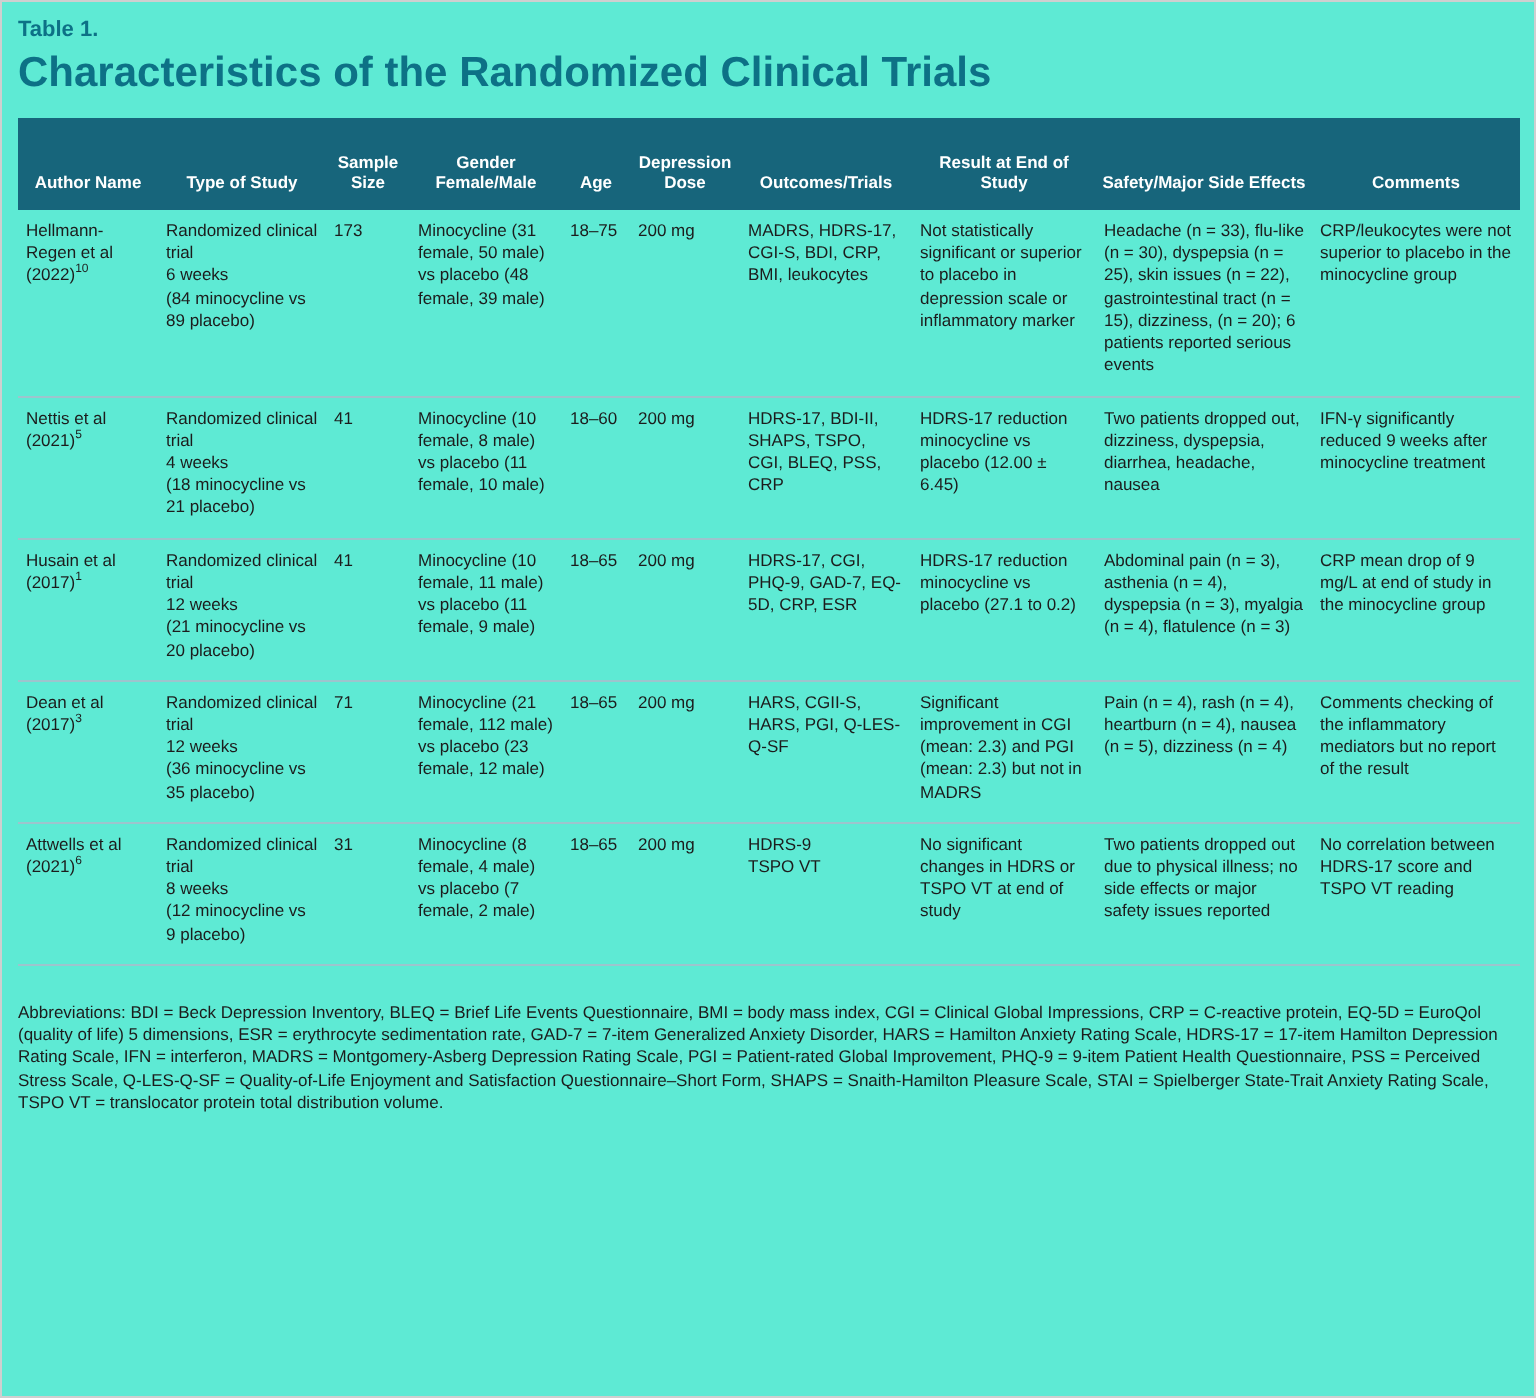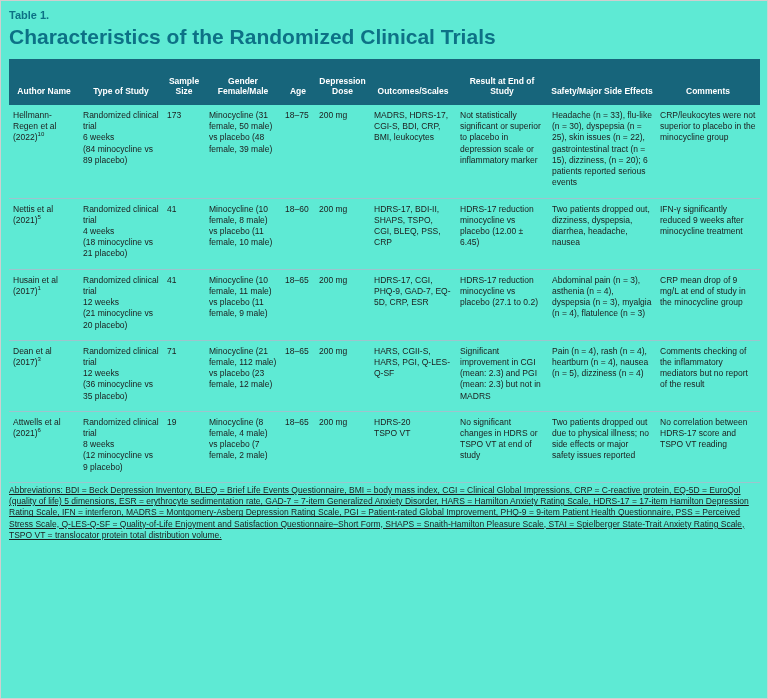"Outcomes/Scales" th { text: Outcomes/Scales -> Outcomes/Trials }
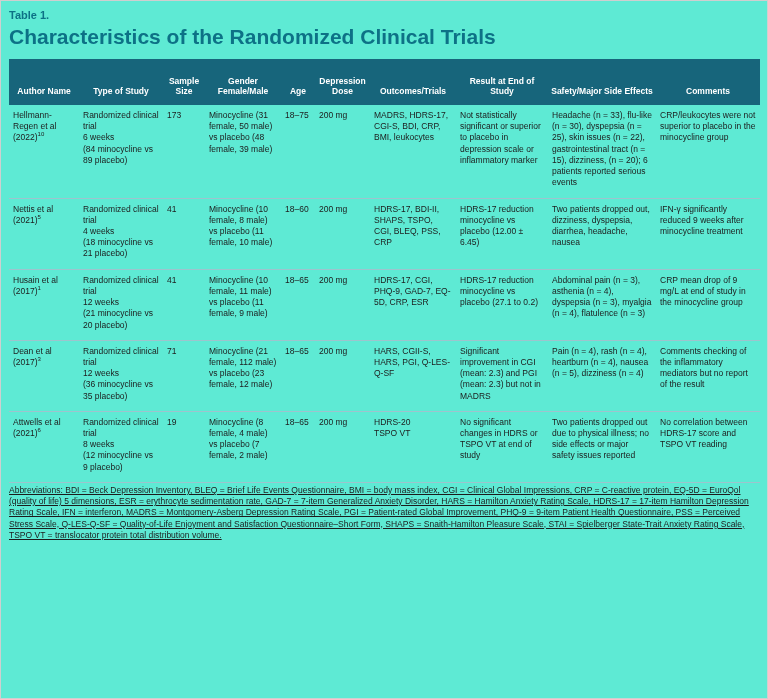"19" td { text: 19 -> 31 }
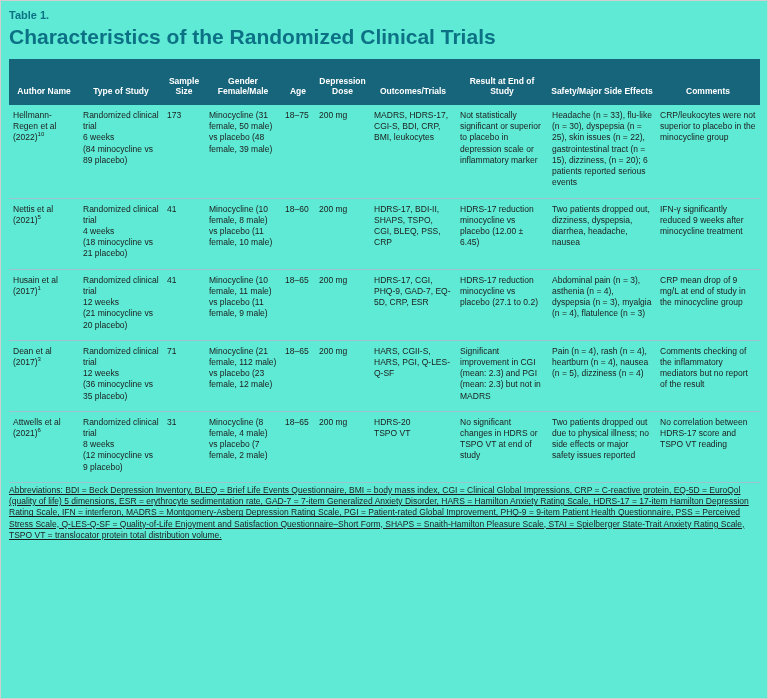"HDRS-20" td { text: HDRS-20 -> HDRS-9 }
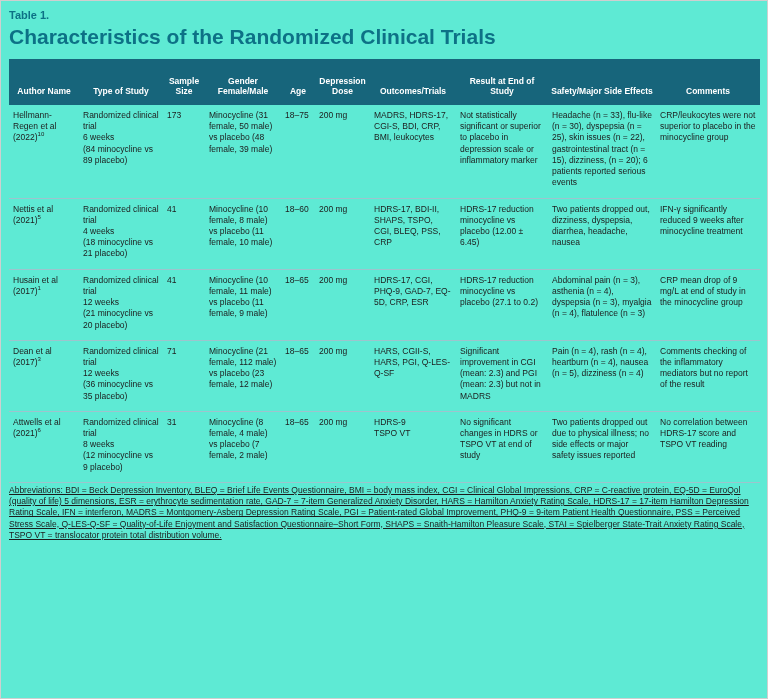"Abbreviations: BDI = Beck Depression" .footnote { margin: 2px 0 0 0 -> 18px 0 0 0; text-decoration: underline -> none }
